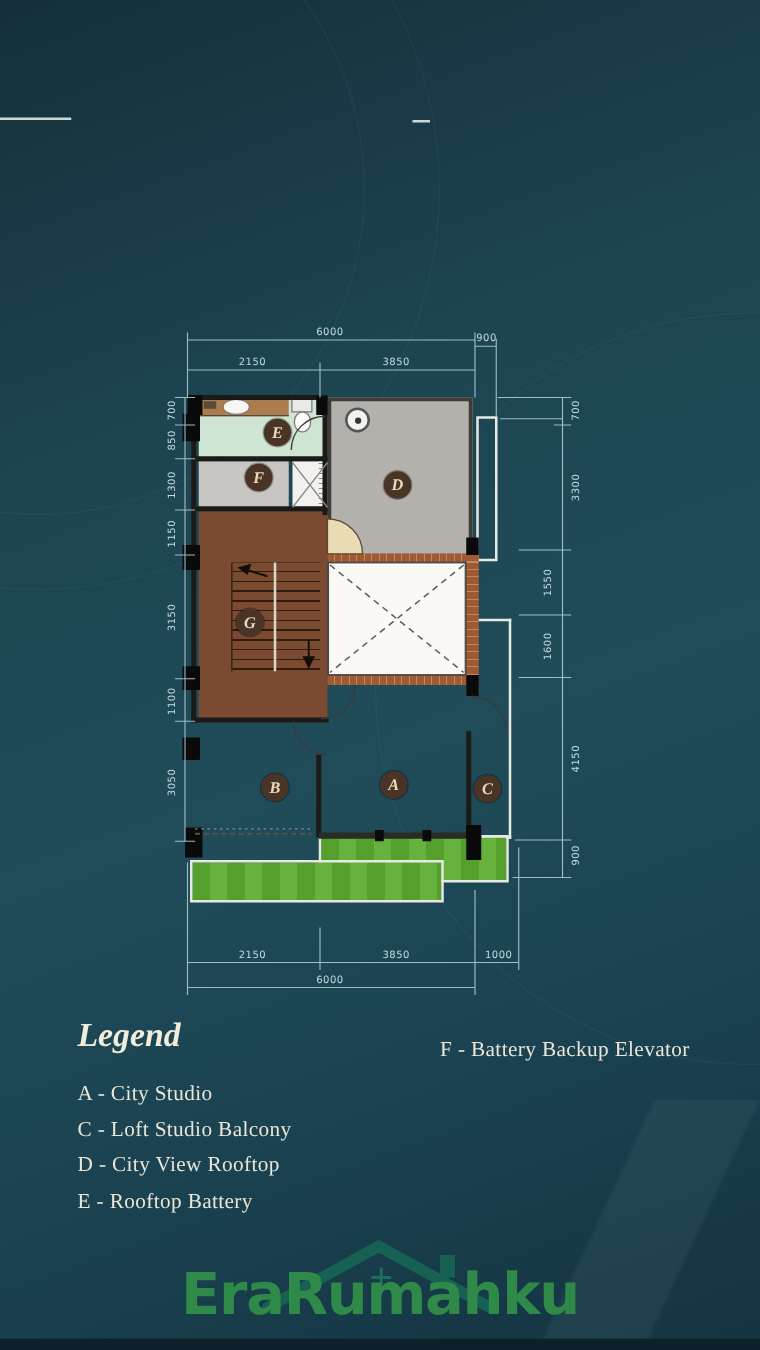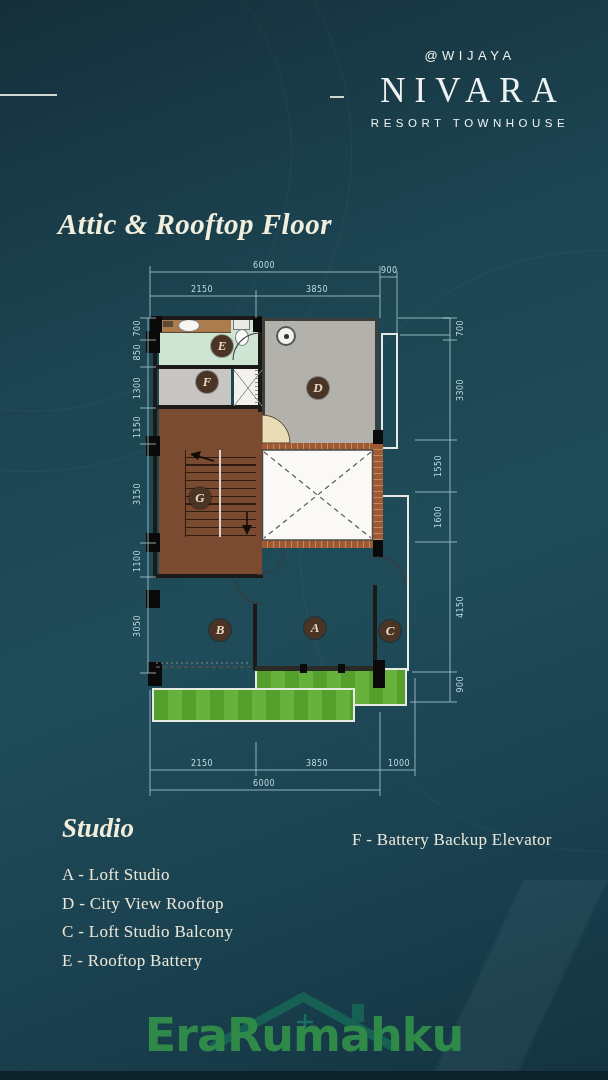"@WIJAYA" div.abs { html: <div> <div>@WIJAYA</div> <div>NIVARA</div> <div>RESORT TOWNHOUSE</div> </div> -> none }
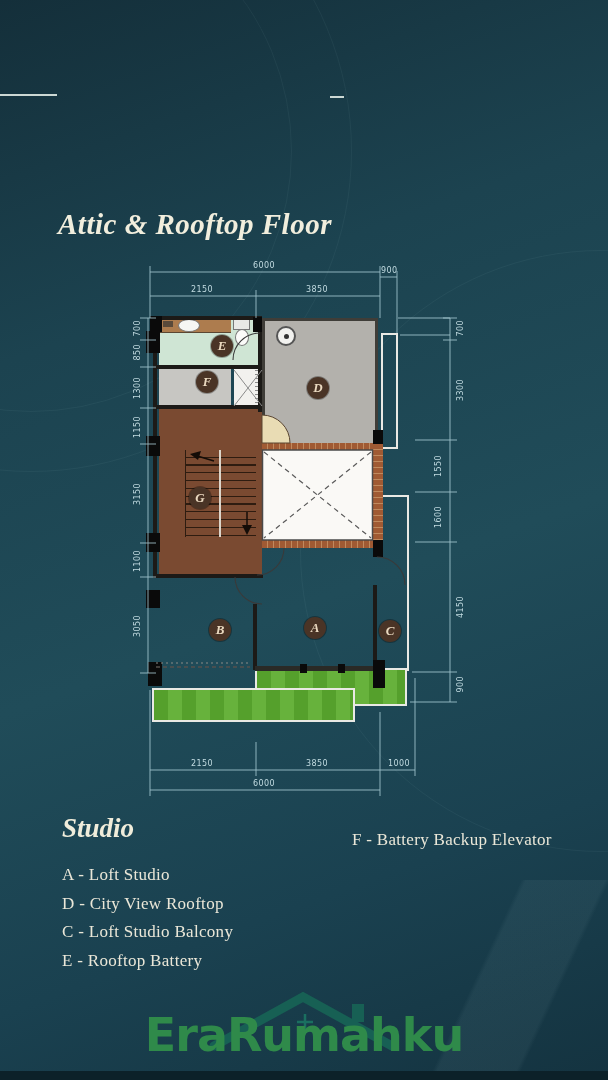"Attic & Rooftop Floor" div.abs { html: <div>Attic &amp; Rooftop Floor</div> -> none }
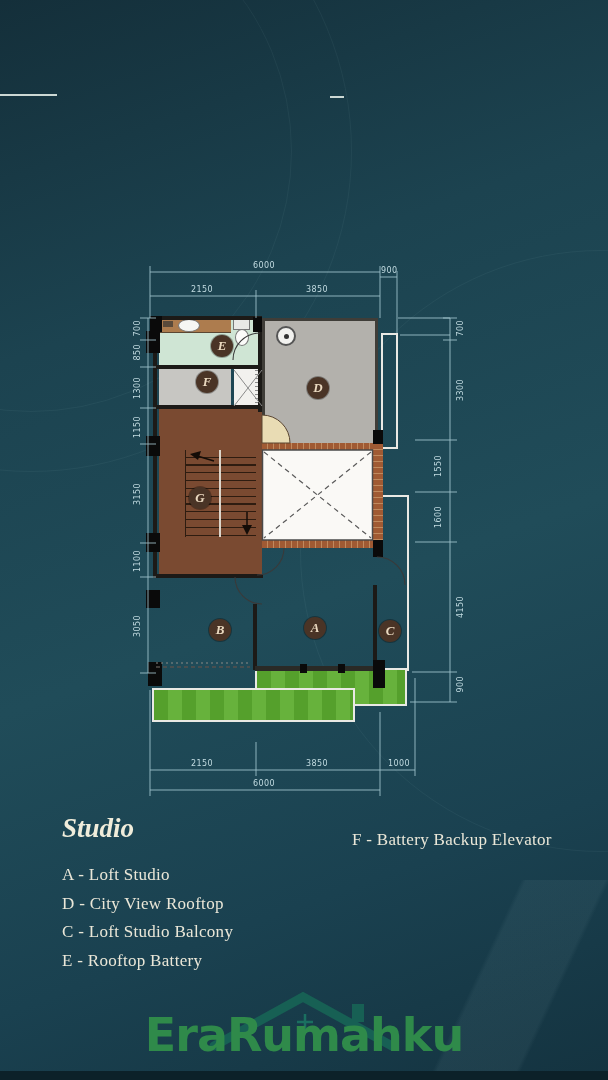"Studio" div.abs { text: Studio -> Legend }
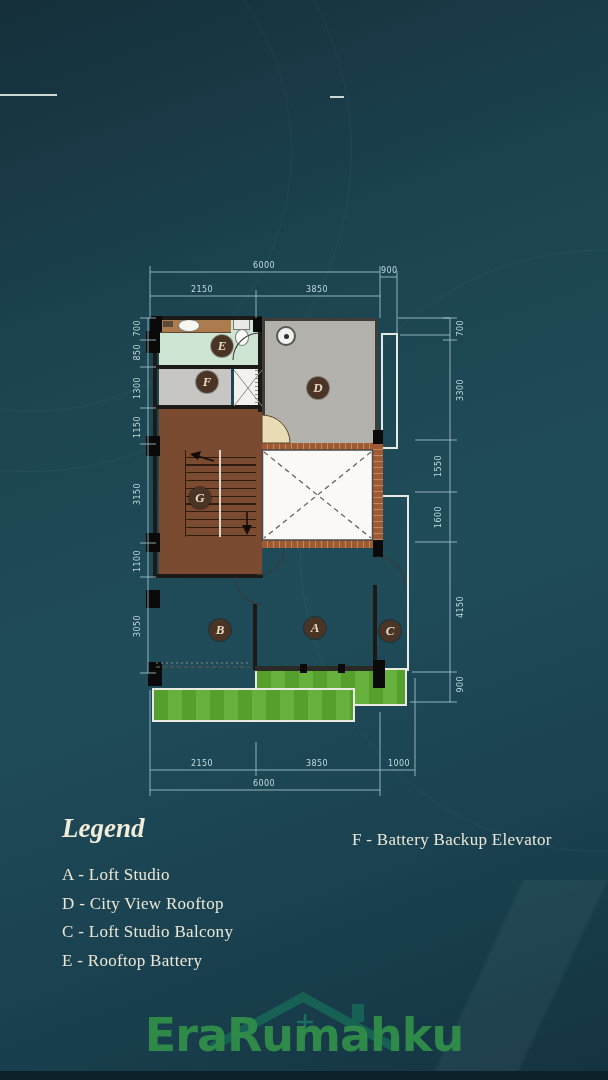"A - Loft Studio" div.legend-item { text: Loft -> City }
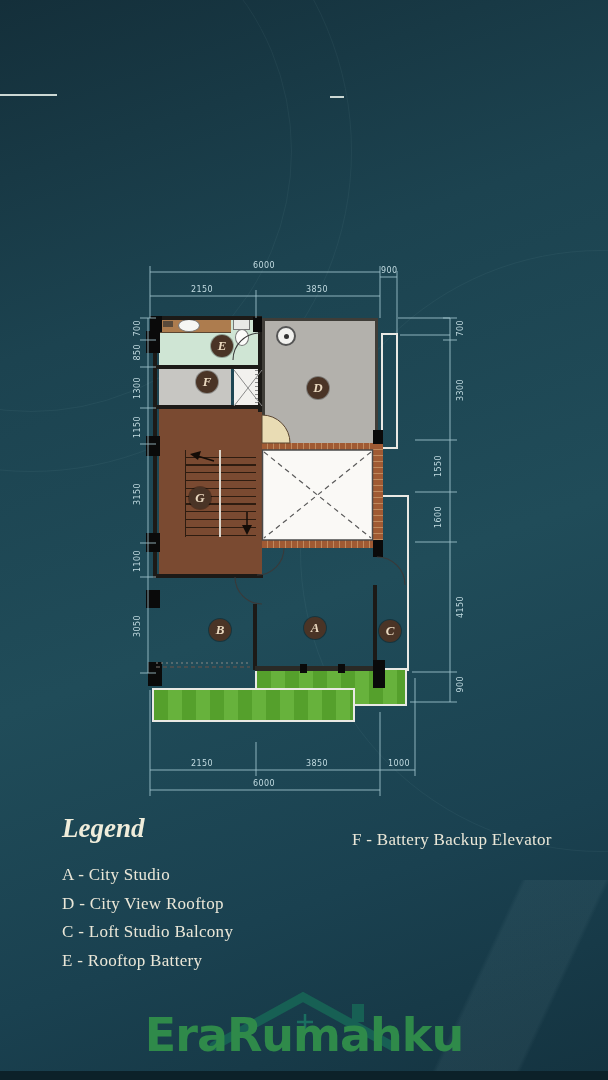"D - City View Rooftop" div.legend-item { order: before "C - Loft Studio Balcony" -> after "C - Loft Studio Balcony" }
